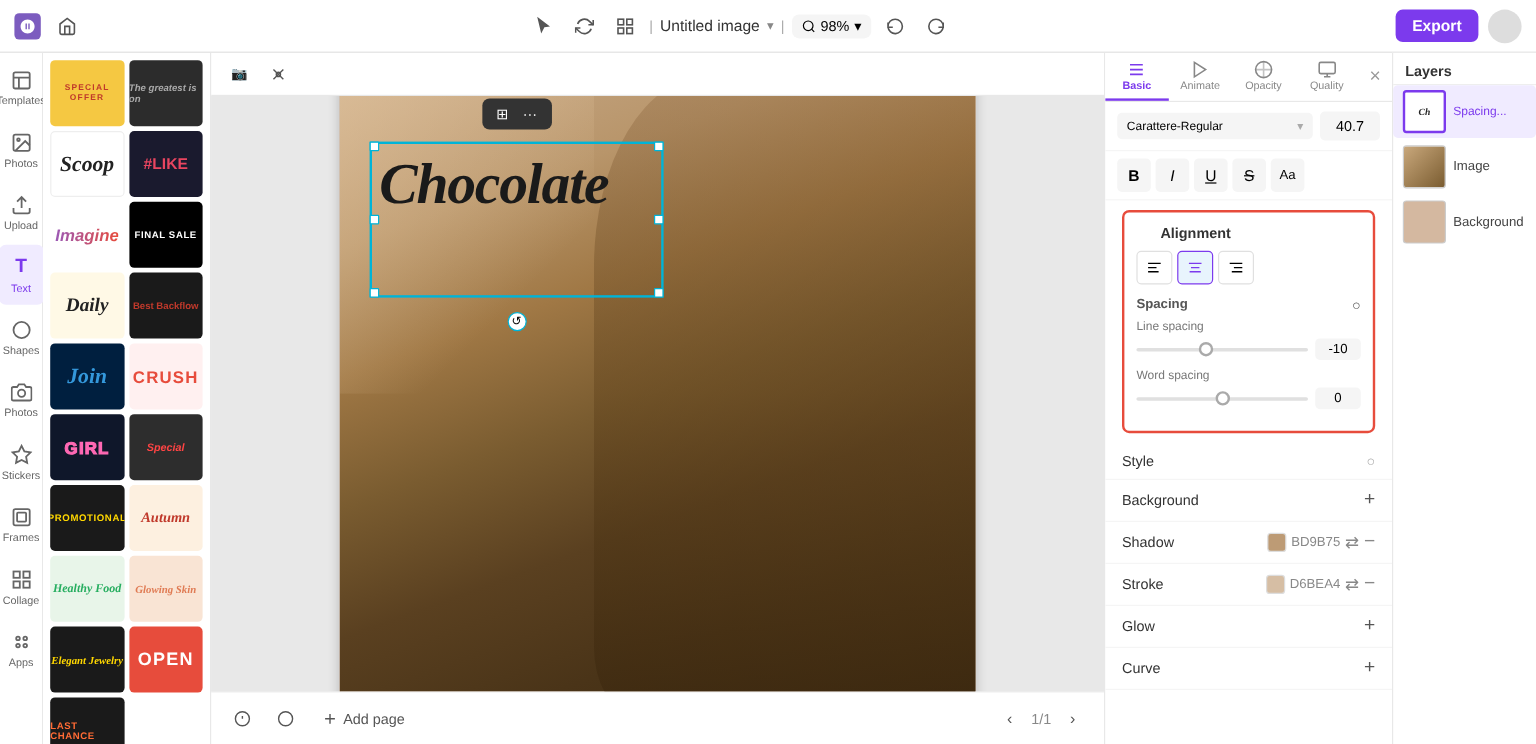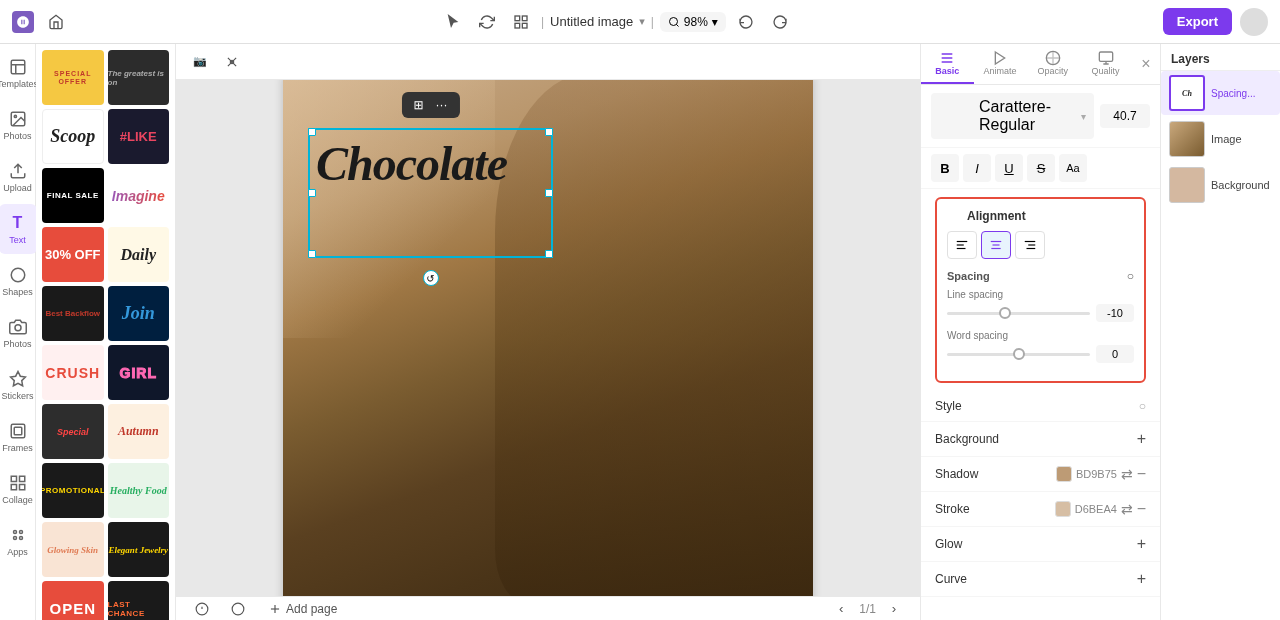"Carattere-Regular" span { font-size: 16px -> 10px; margin-left: 40px -> none }
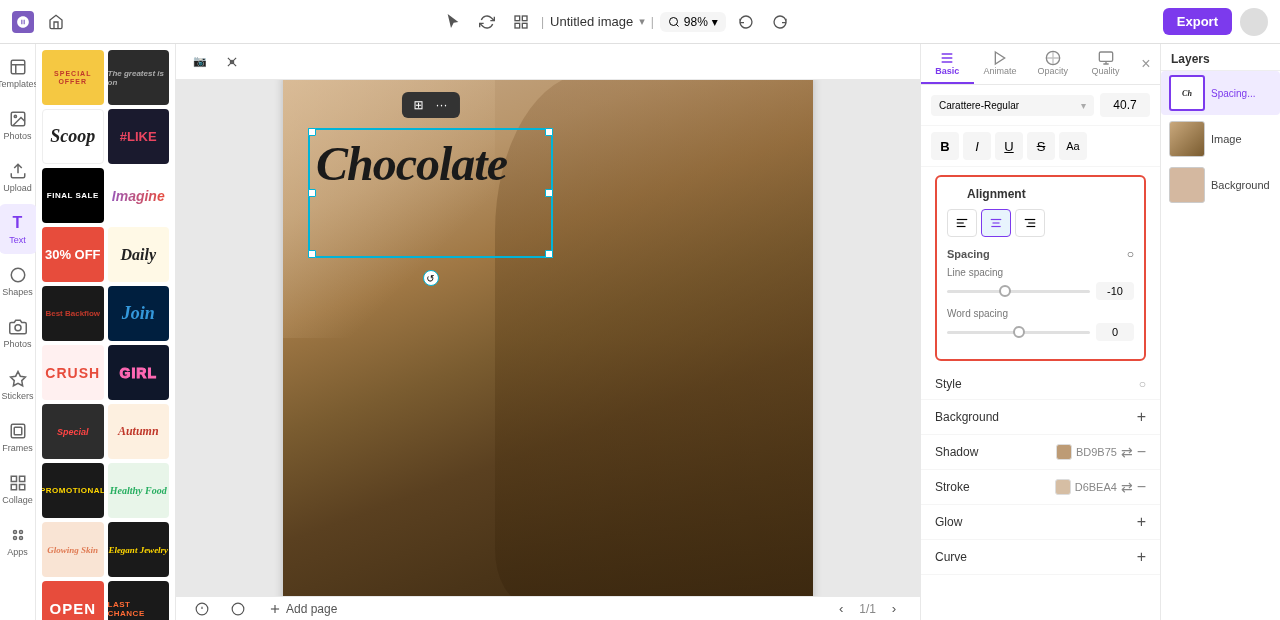"FINAL SALE" div.template-item { order: before "Imagine" -> after "Imagine" }
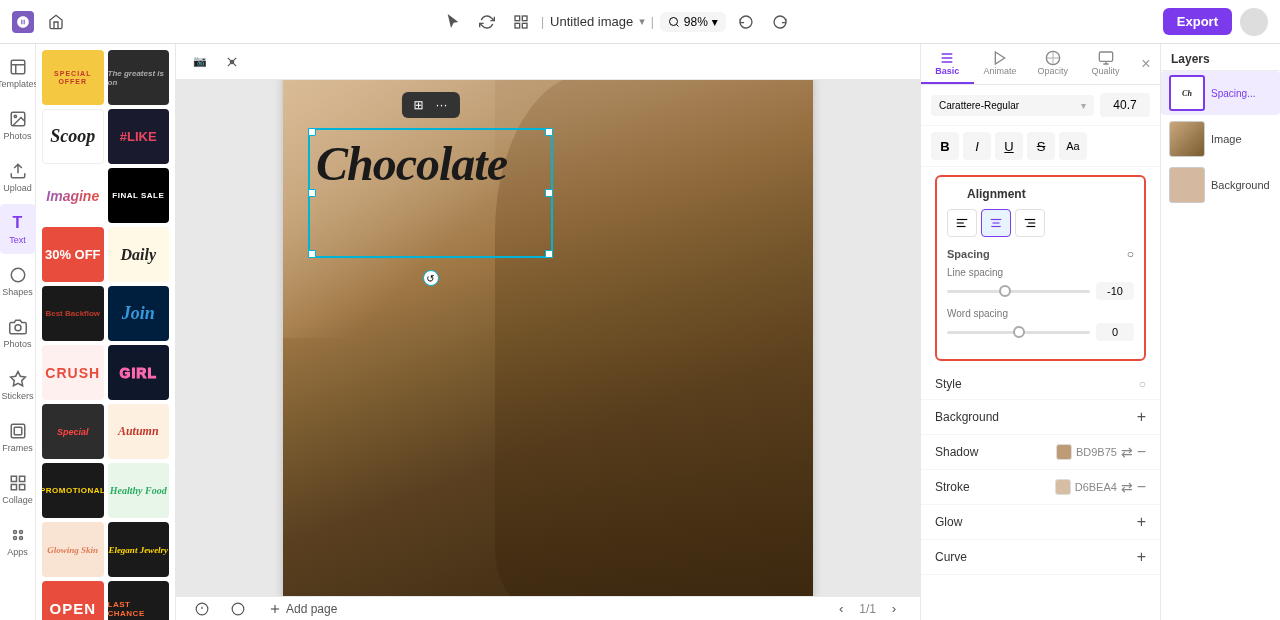"30% OFF" div.template-item { html: <div> <span>30% OFF</span> </div> -> none }
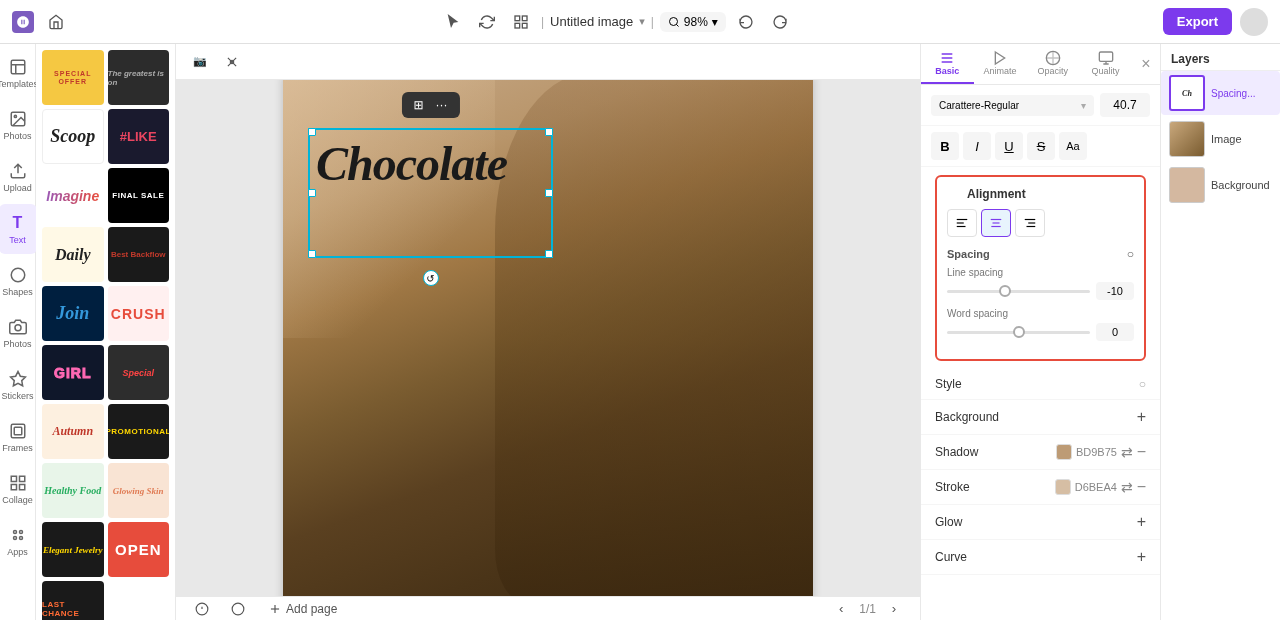"Autumn" div.template-item { order: before "PROMOTIONAL" -> after "PROMOTIONAL" }
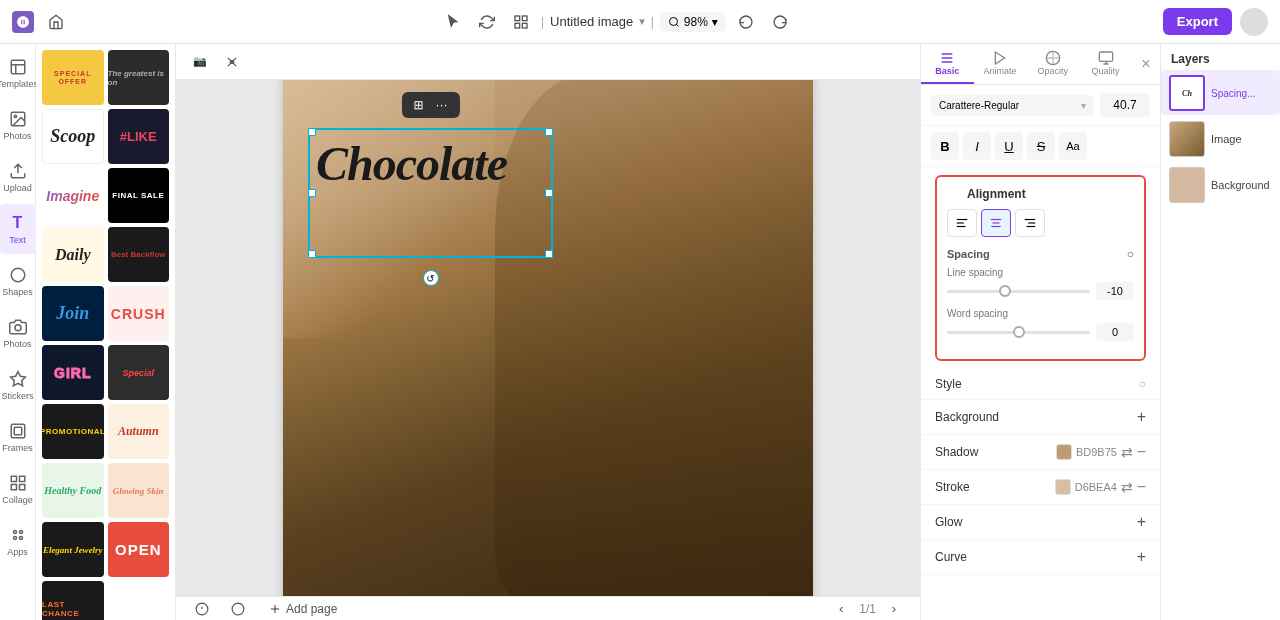"Add page" .canvas-bottom { height: 24px -> 44px }
